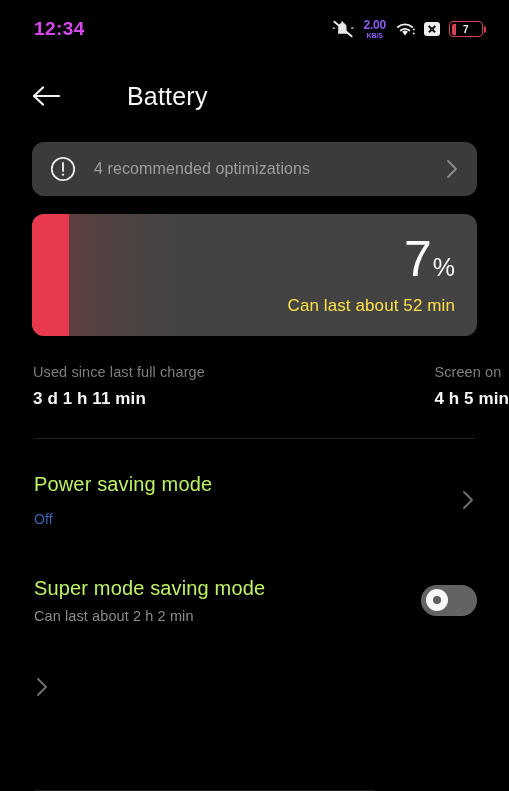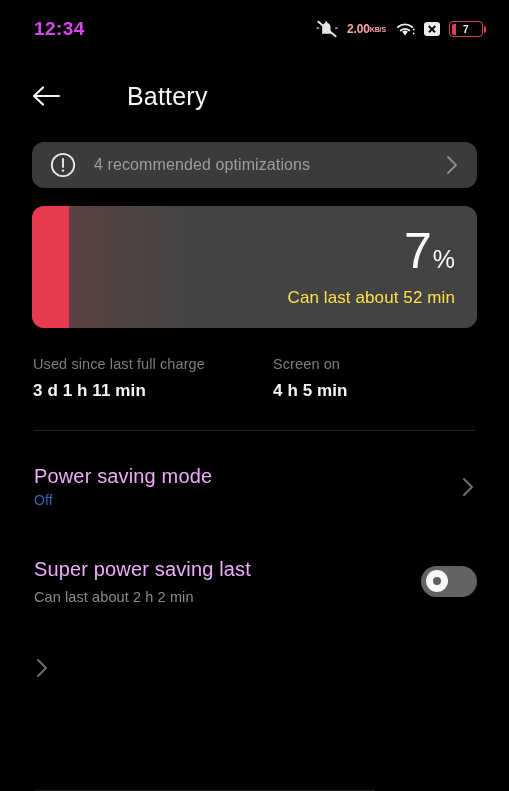"2.00" .net-speed { color: #fca5a5 -> #8b5cf6; flex-direction: row -> column }
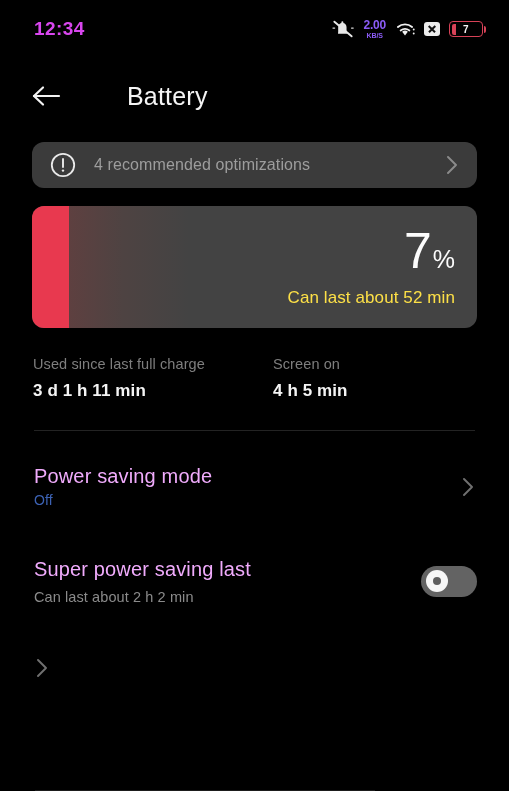"4 recommended optimizations" .opt-banner { height: 46px -> 54px }
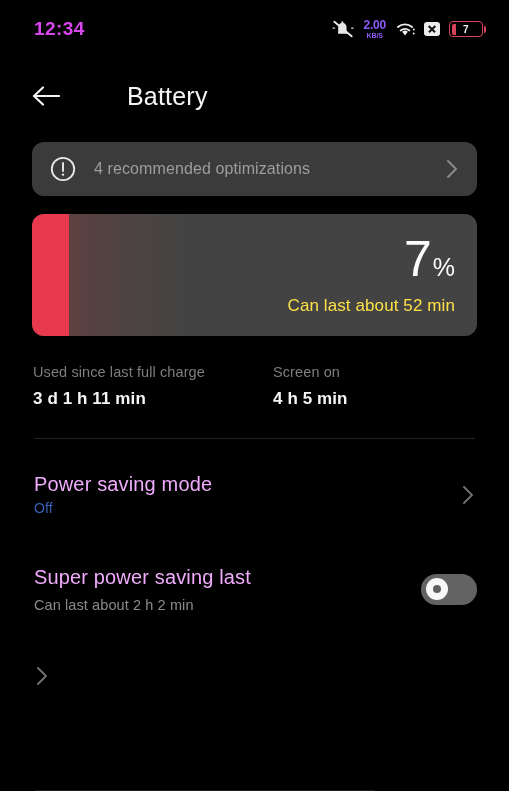"Used since last full charge" .stats { justify-content: none -> space-between }
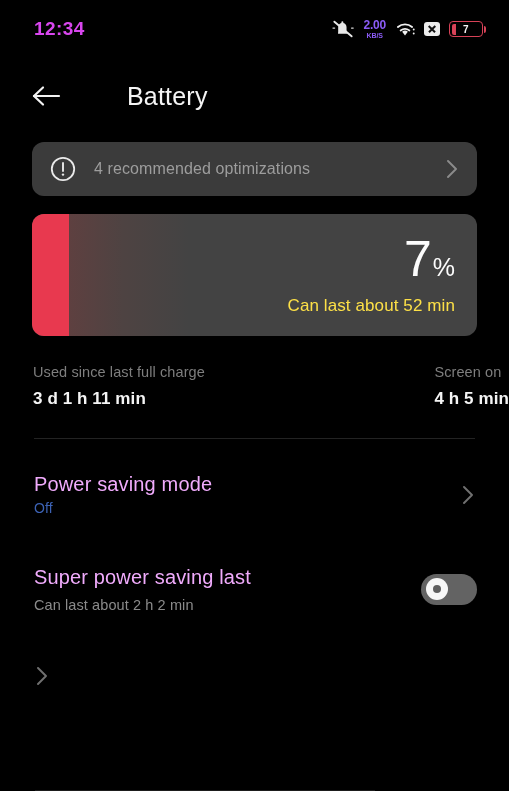"Power saving mode" .row-title { color: #f0abfc -> #bef264 }
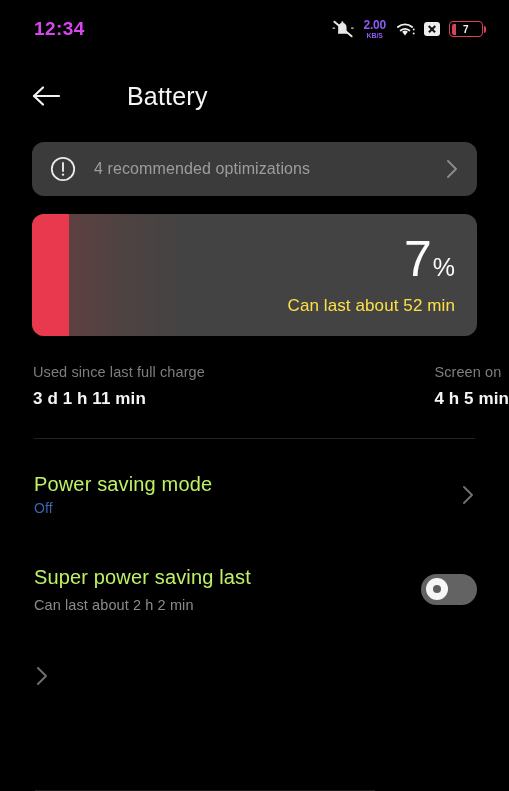"Off" .row-state { margin-top: 4px -> 15px }
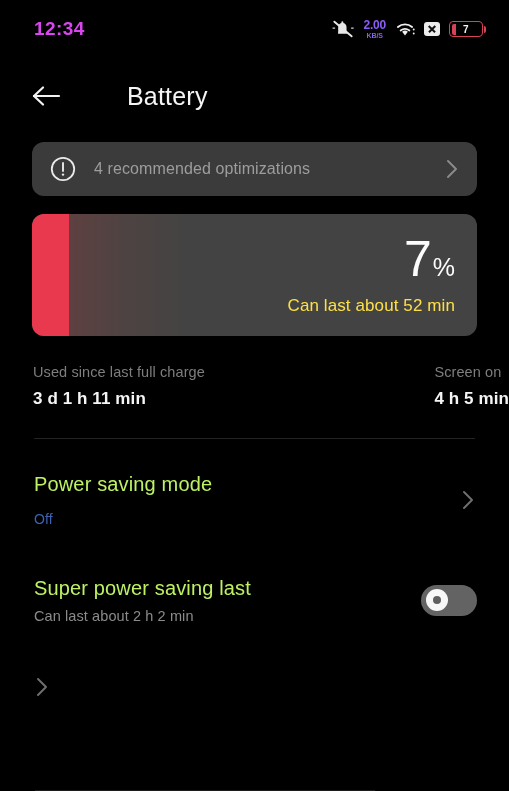"Super power saving last" div.row-title { text: power saving last -> mode saving mode }
